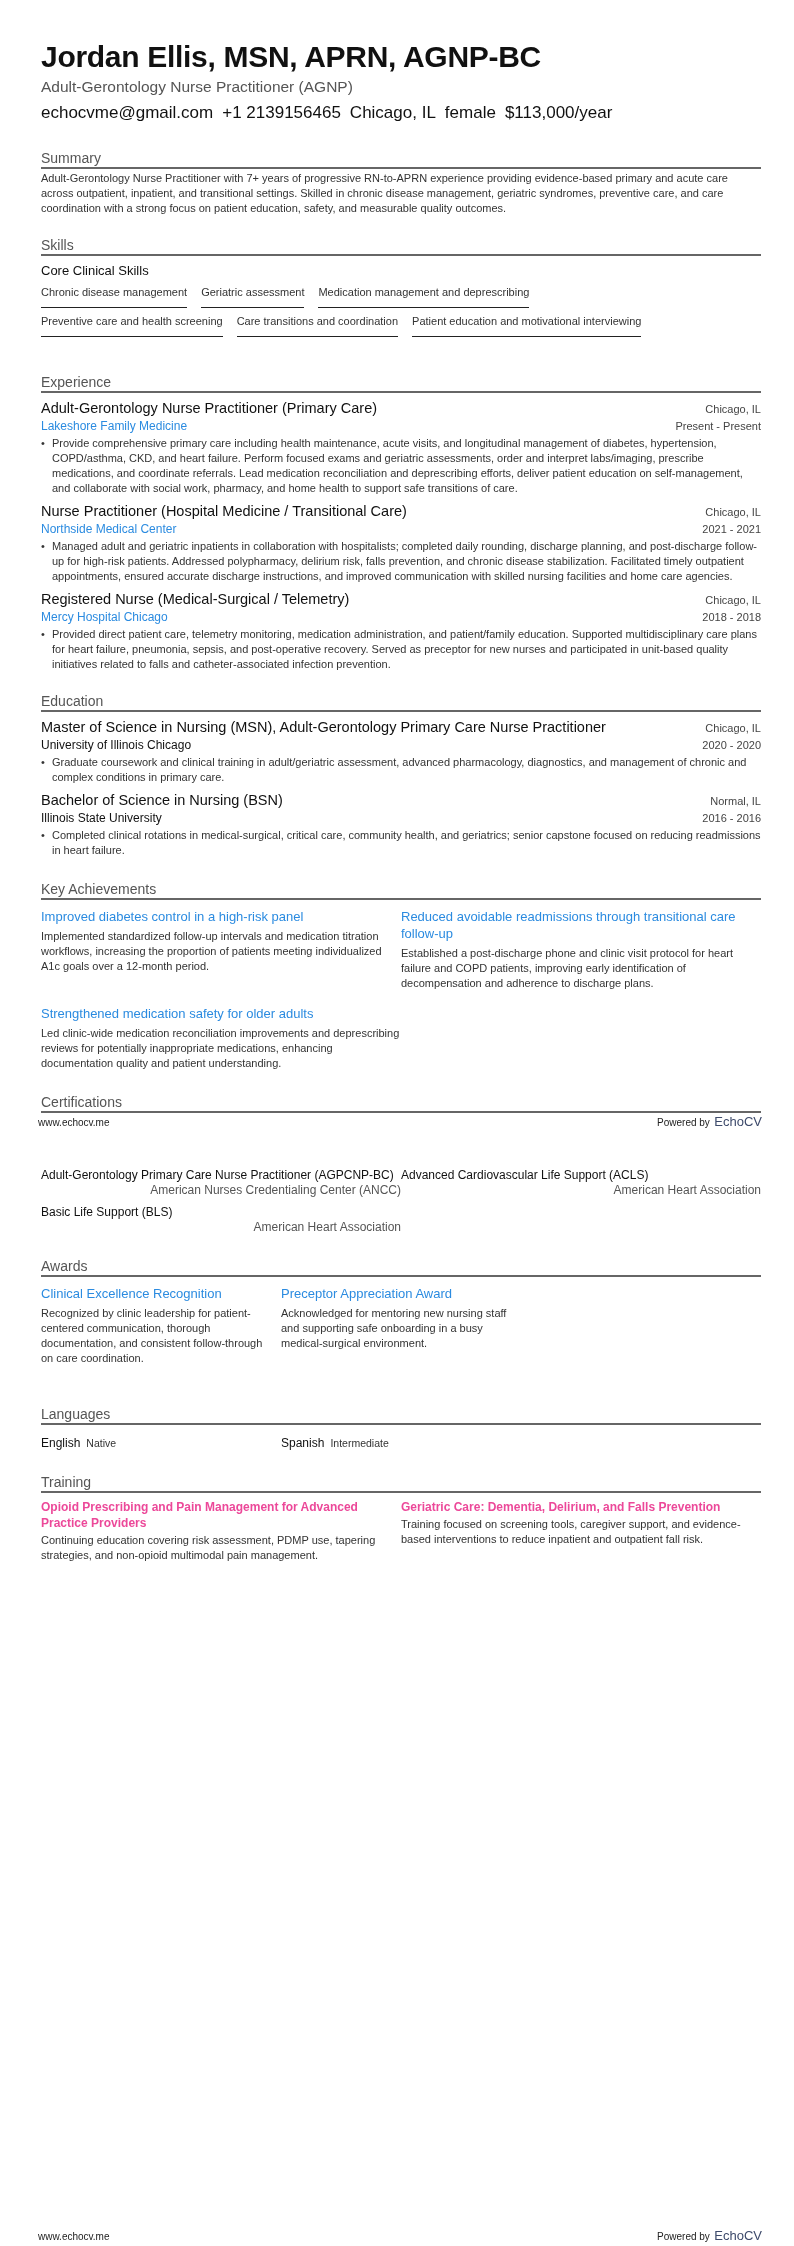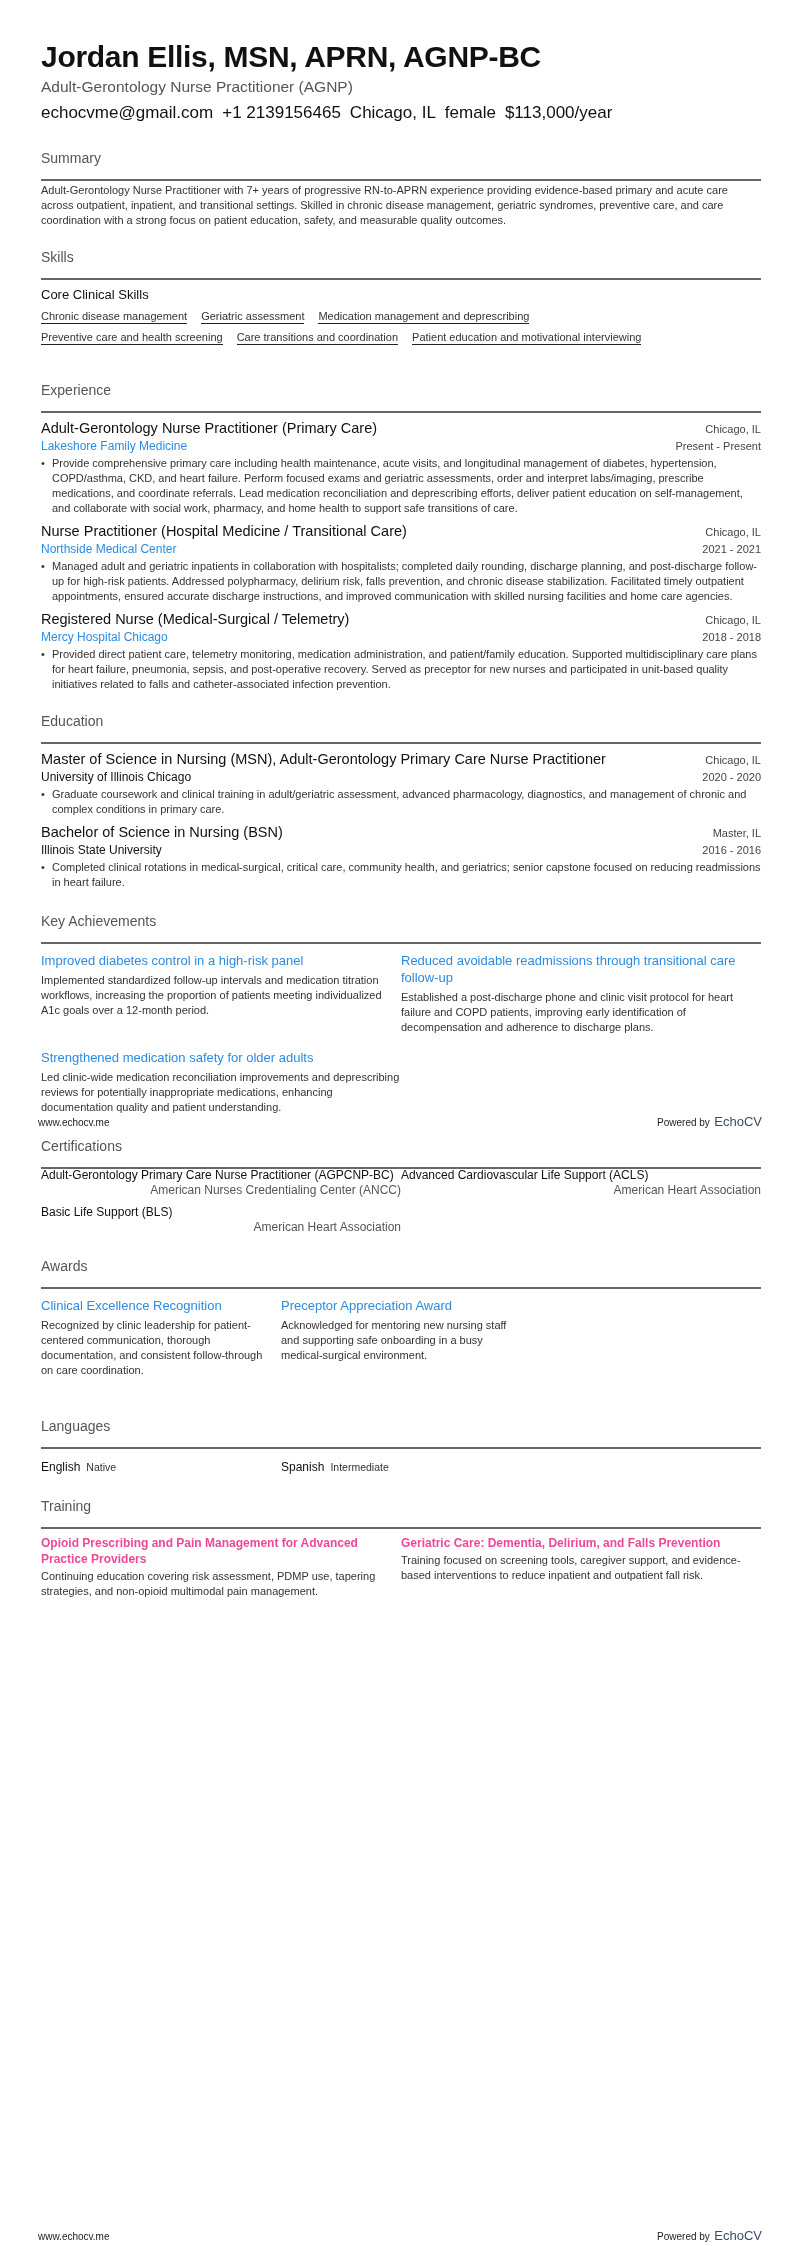"Summary" .section-title { padding-bottom: 12px -> 0 }
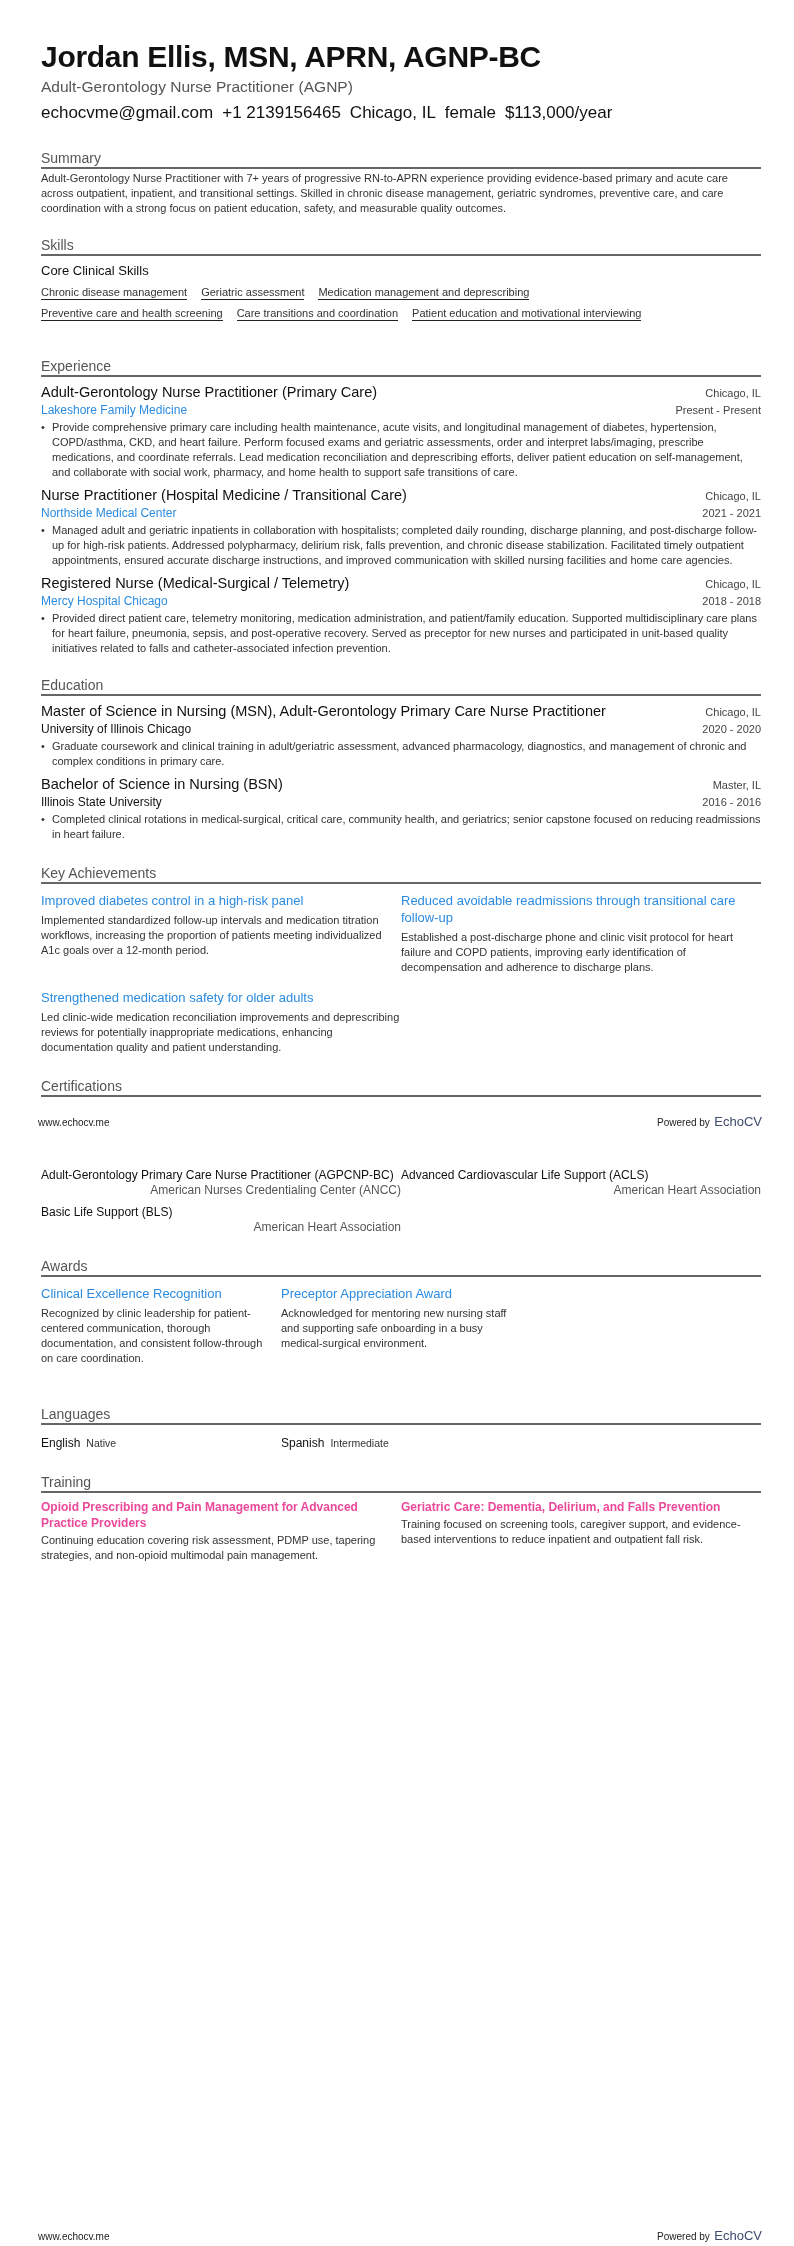"Chronic disease management" .skill { padding-bottom: 0 -> 8px }
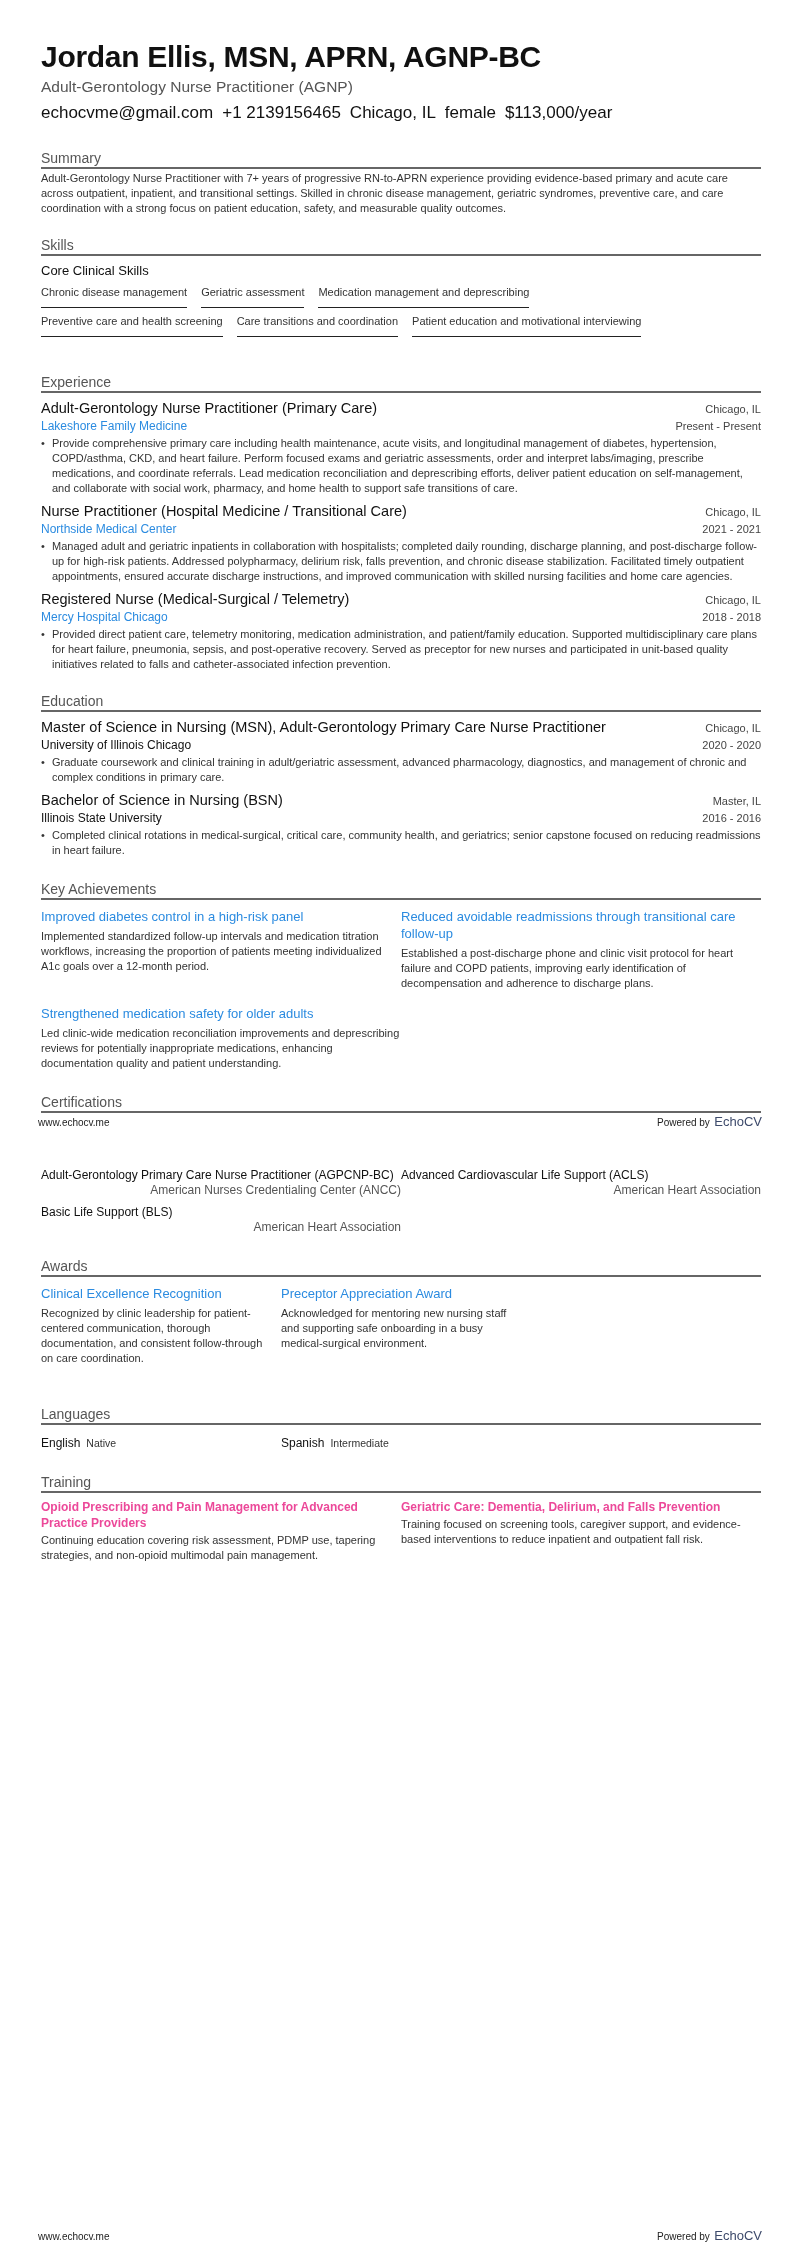"Master, IL" span.entry-loc { text: Master -> Normal }
